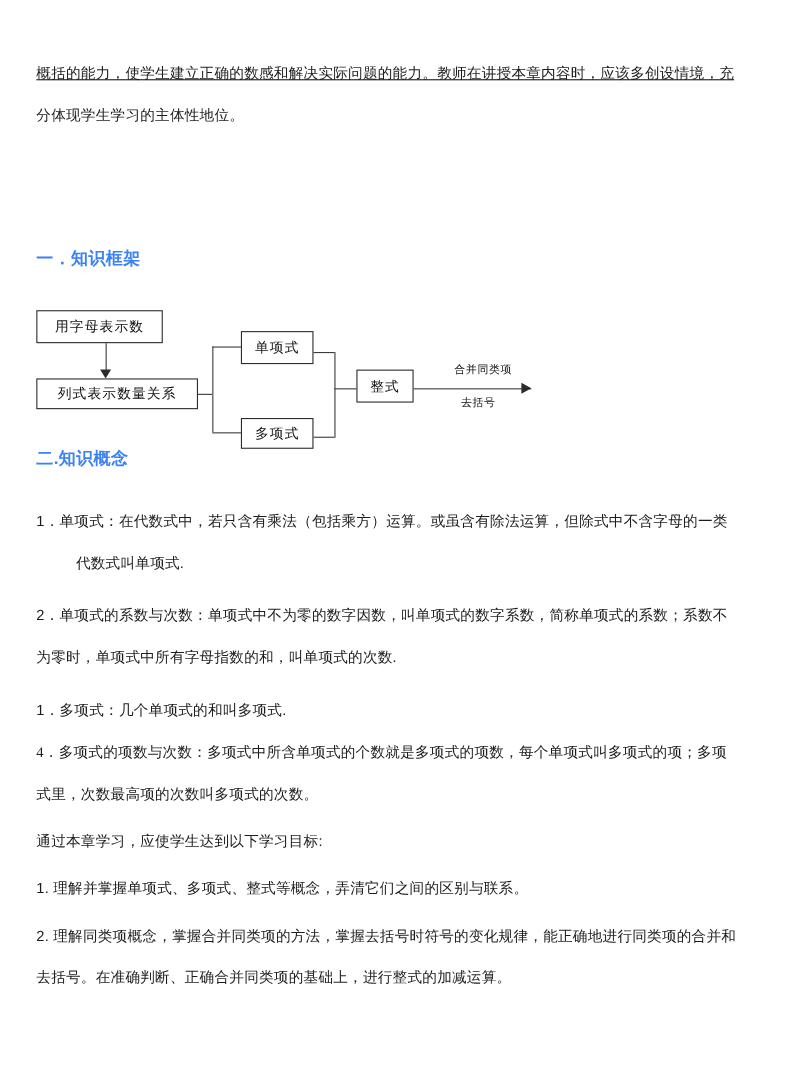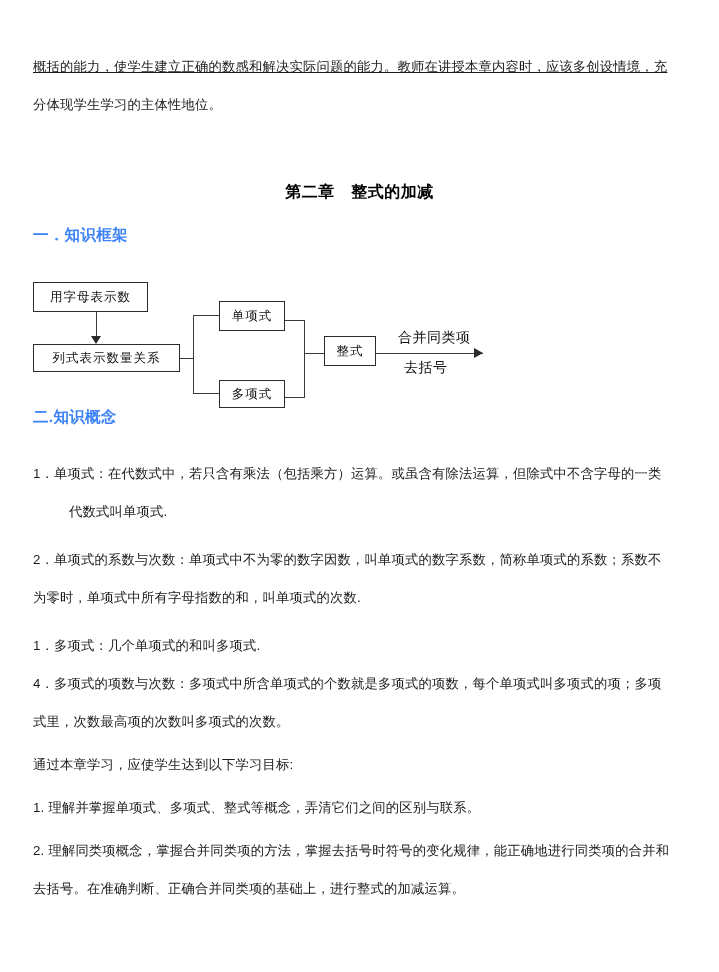"第二章 整式的加减" div.title-chapter { html: <div>第二章 整式的加减</div> -> none }
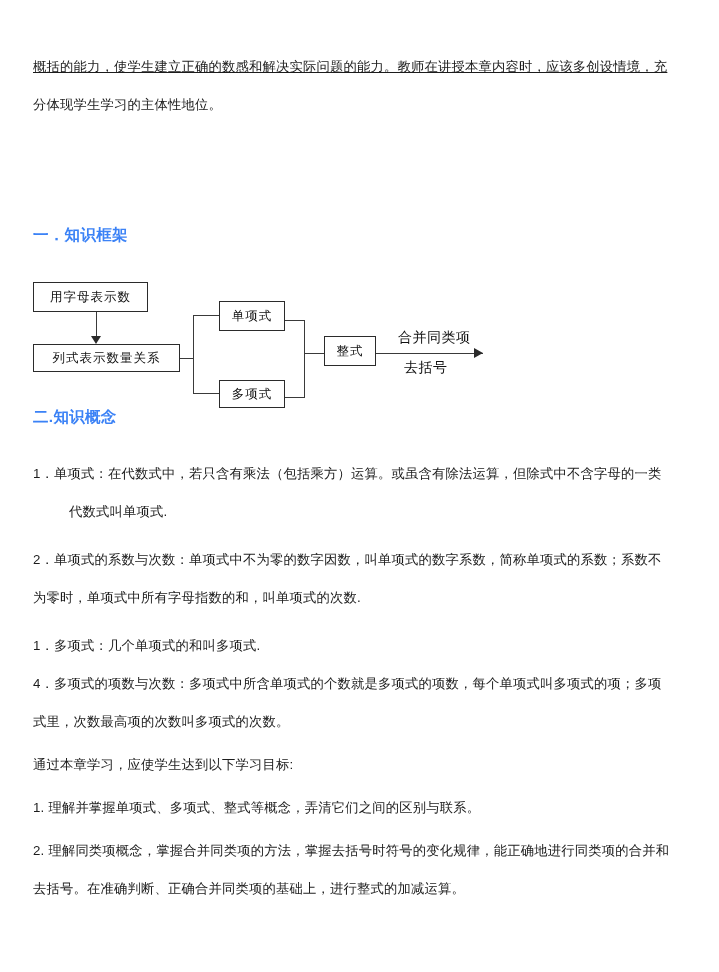"合并同类项" .flow-label { font-size: 14px -> 10px; margin-left: none -> 15px }
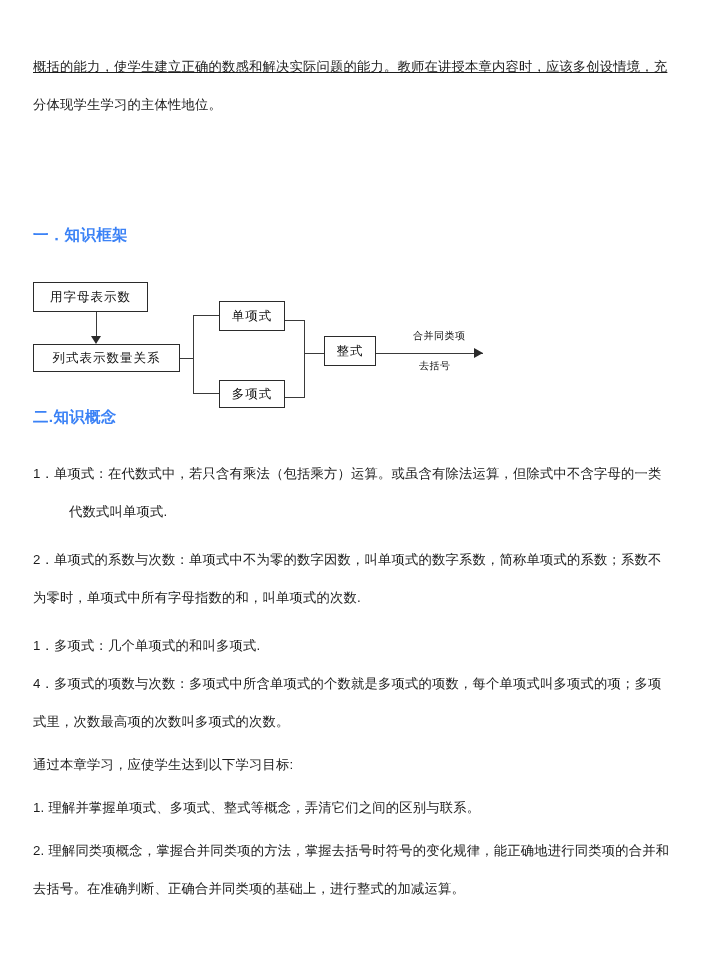"4．多项式的项数与次数：多项式中所含单项式的个数就是多项式的项数，每个单项式叫多" div.para { font-family: none -> Liberation Serif, serif }
